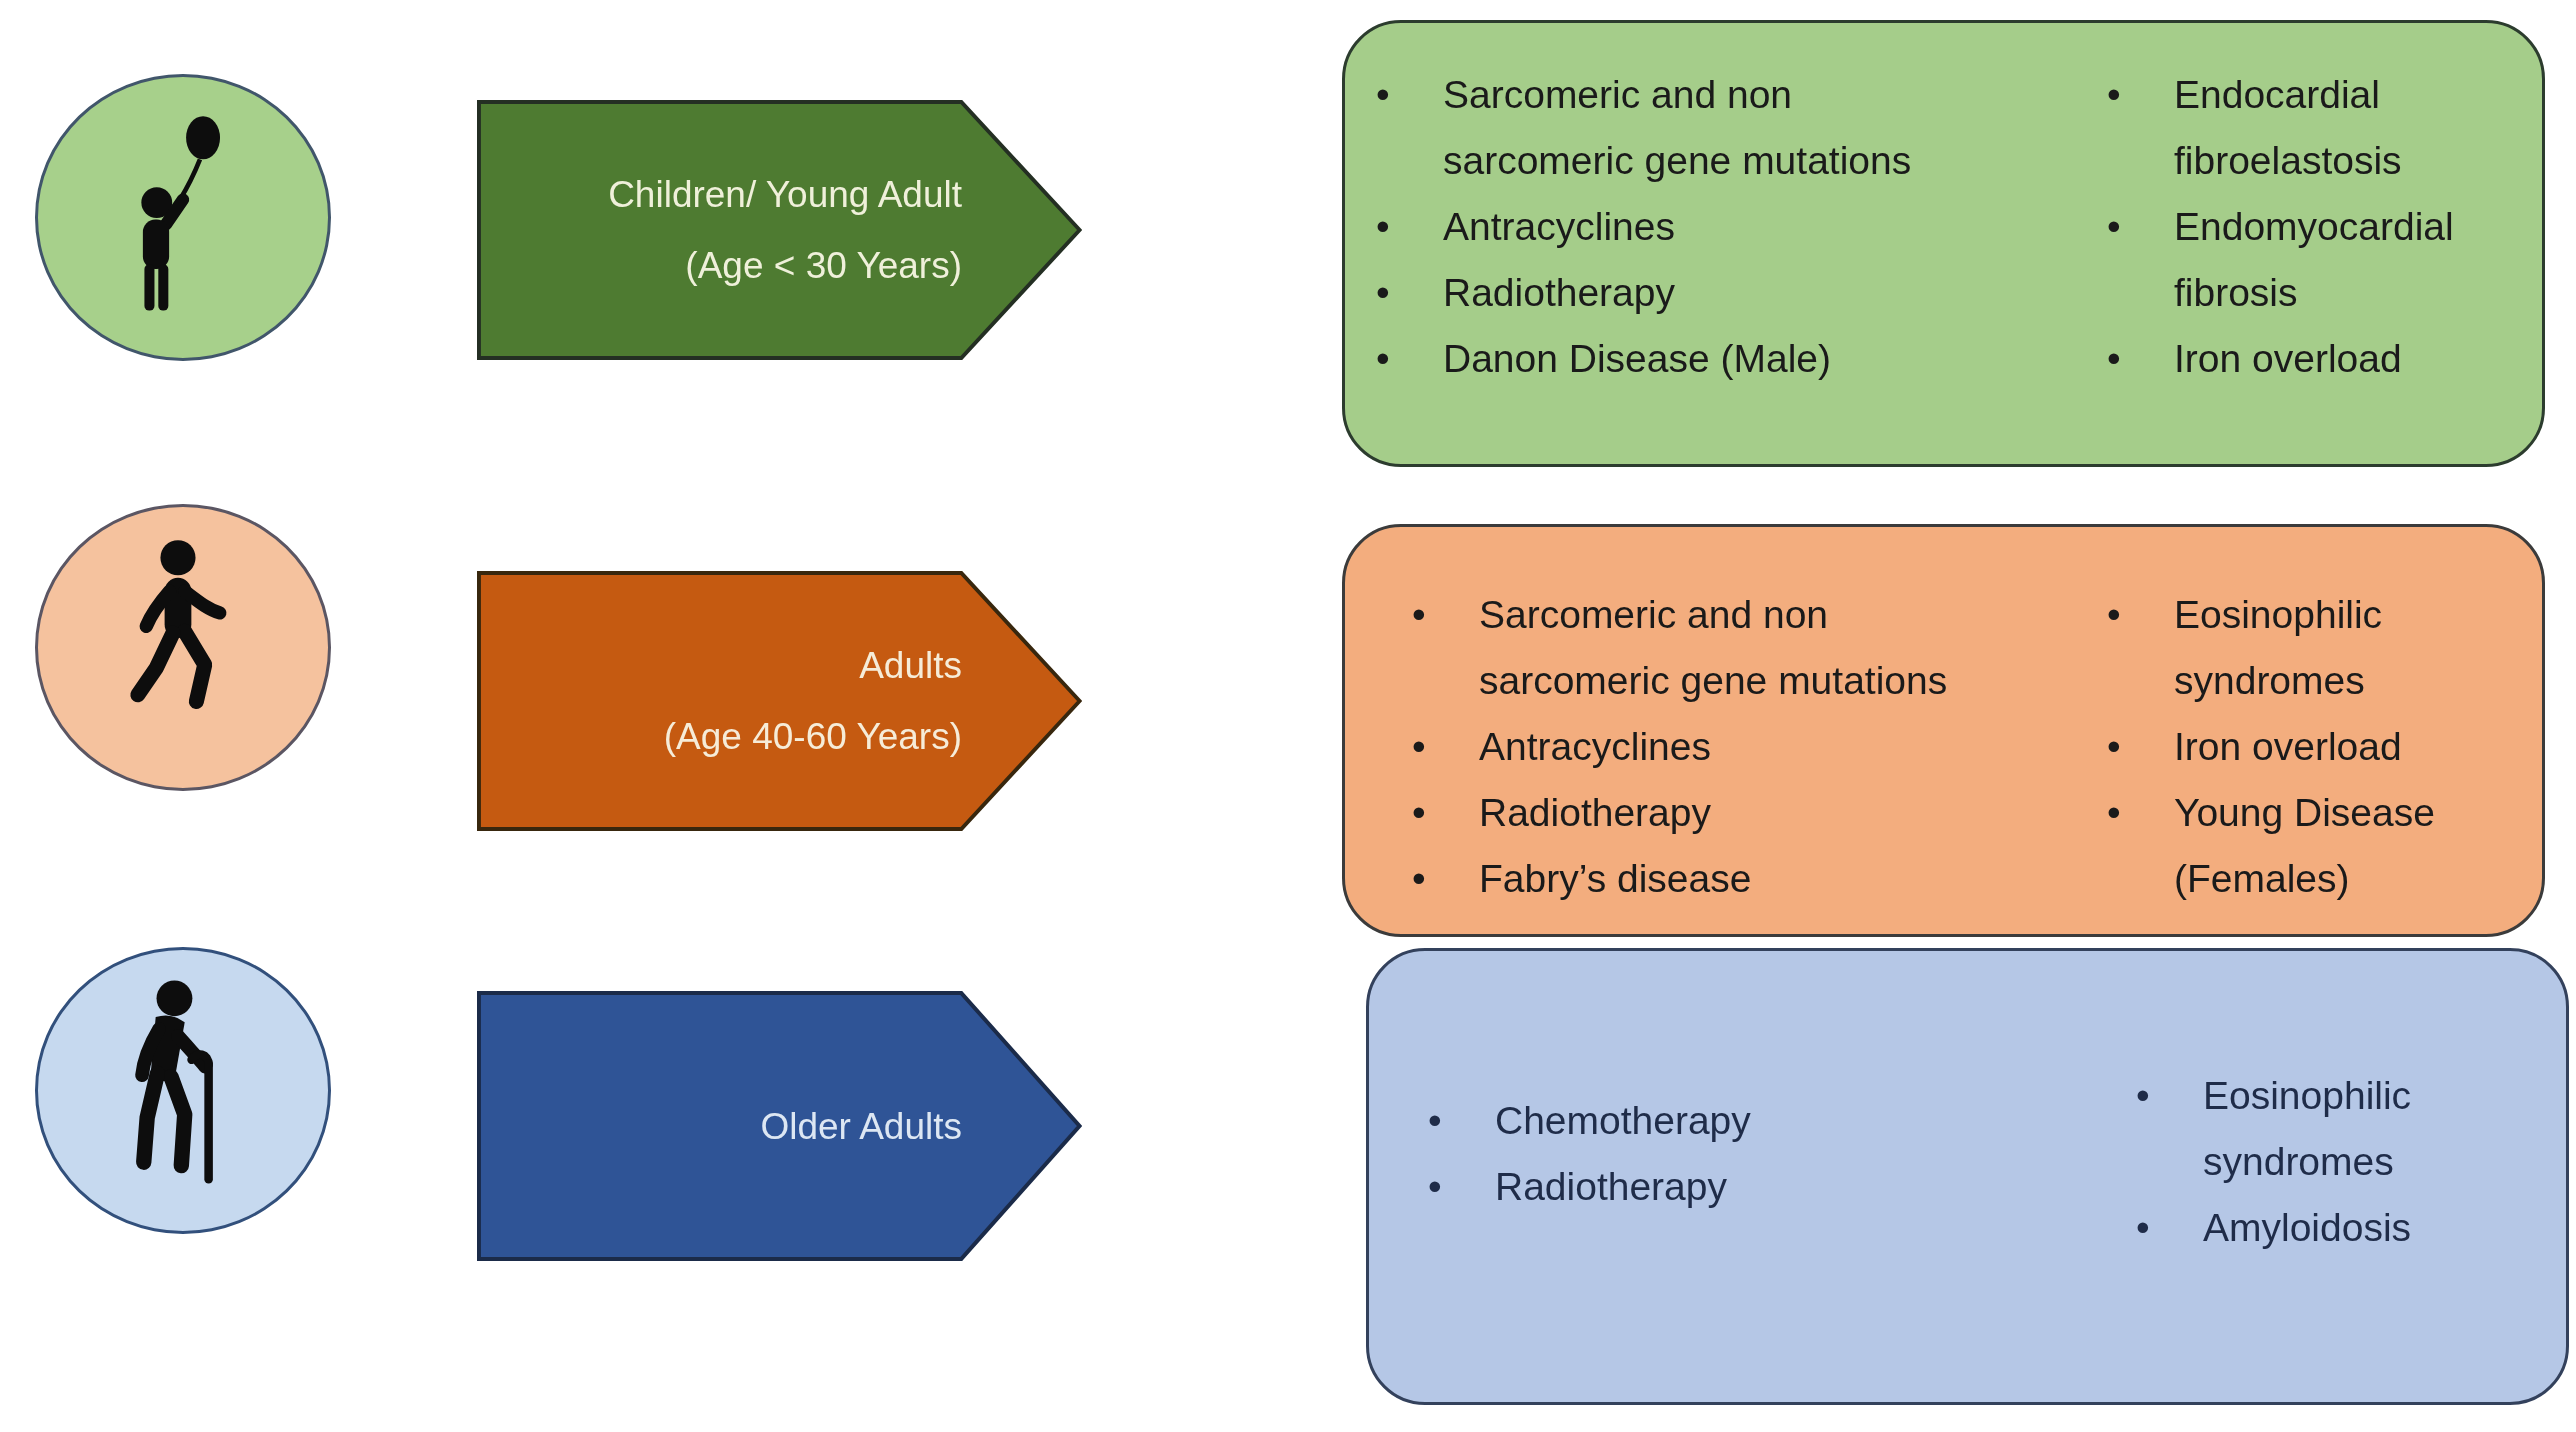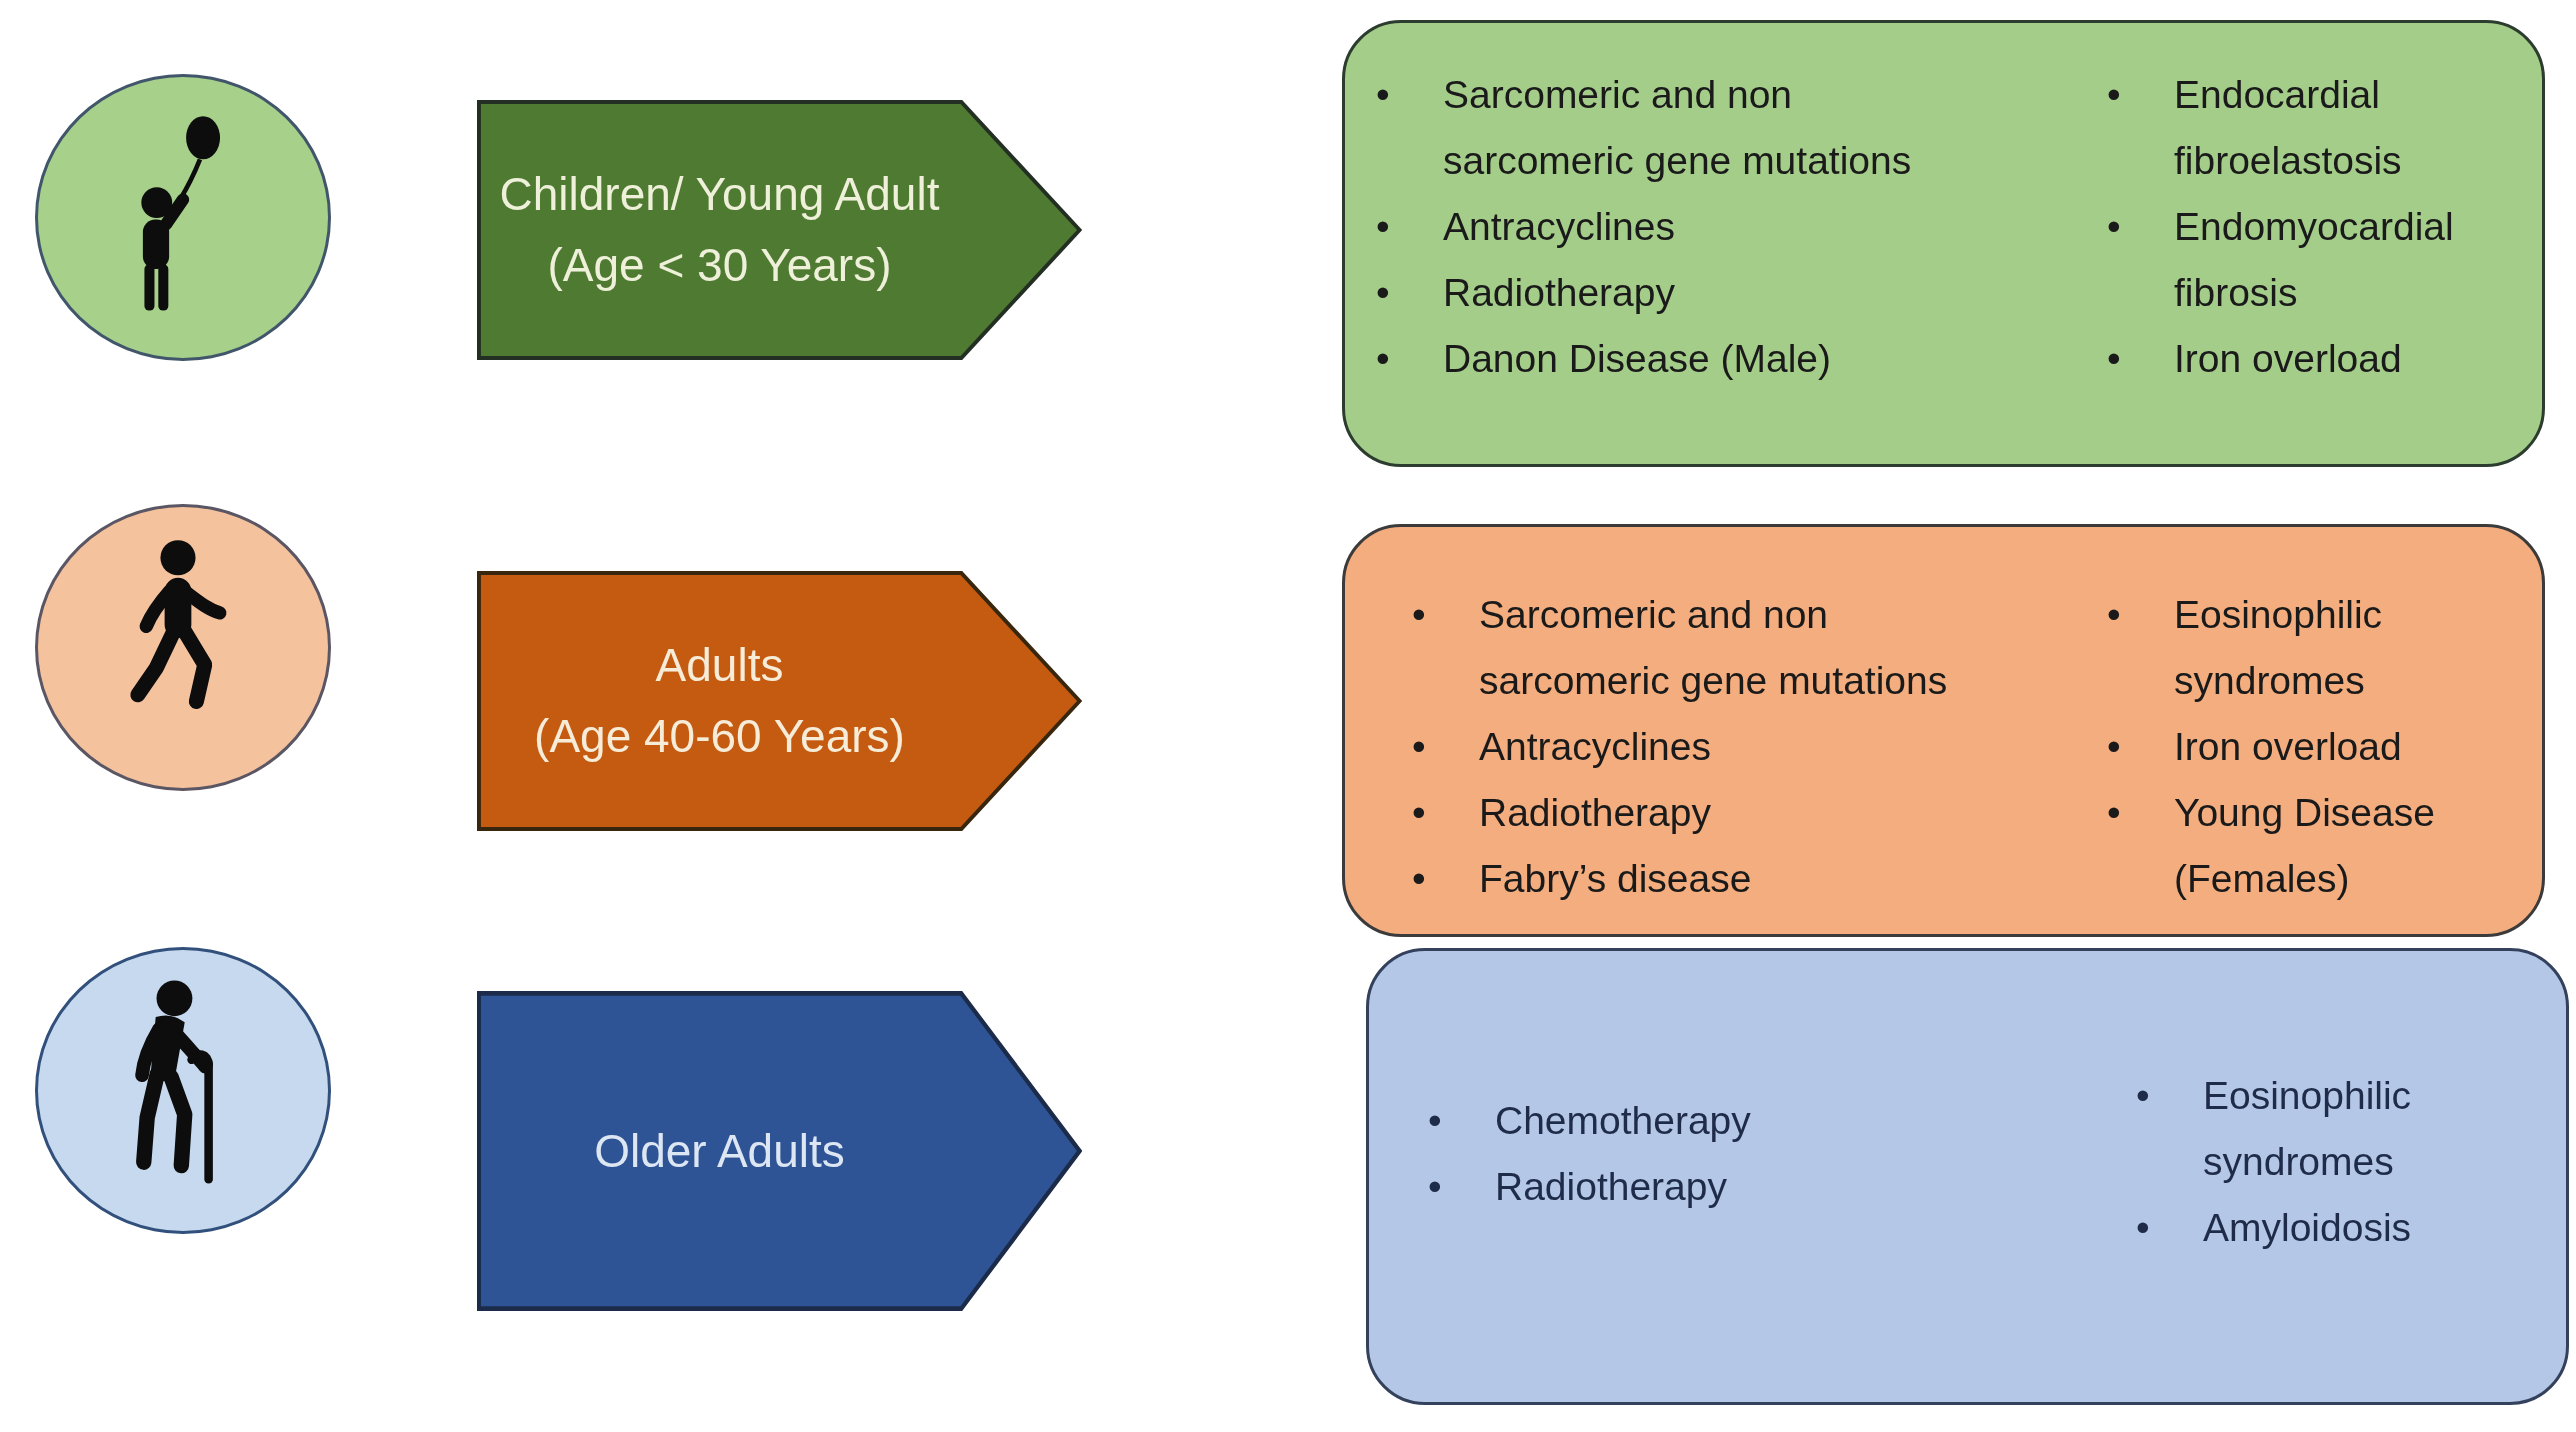"Children/ Young Adult" .arrow-label { align-items: center -> flex-end; font-size: 46px -> 37px }
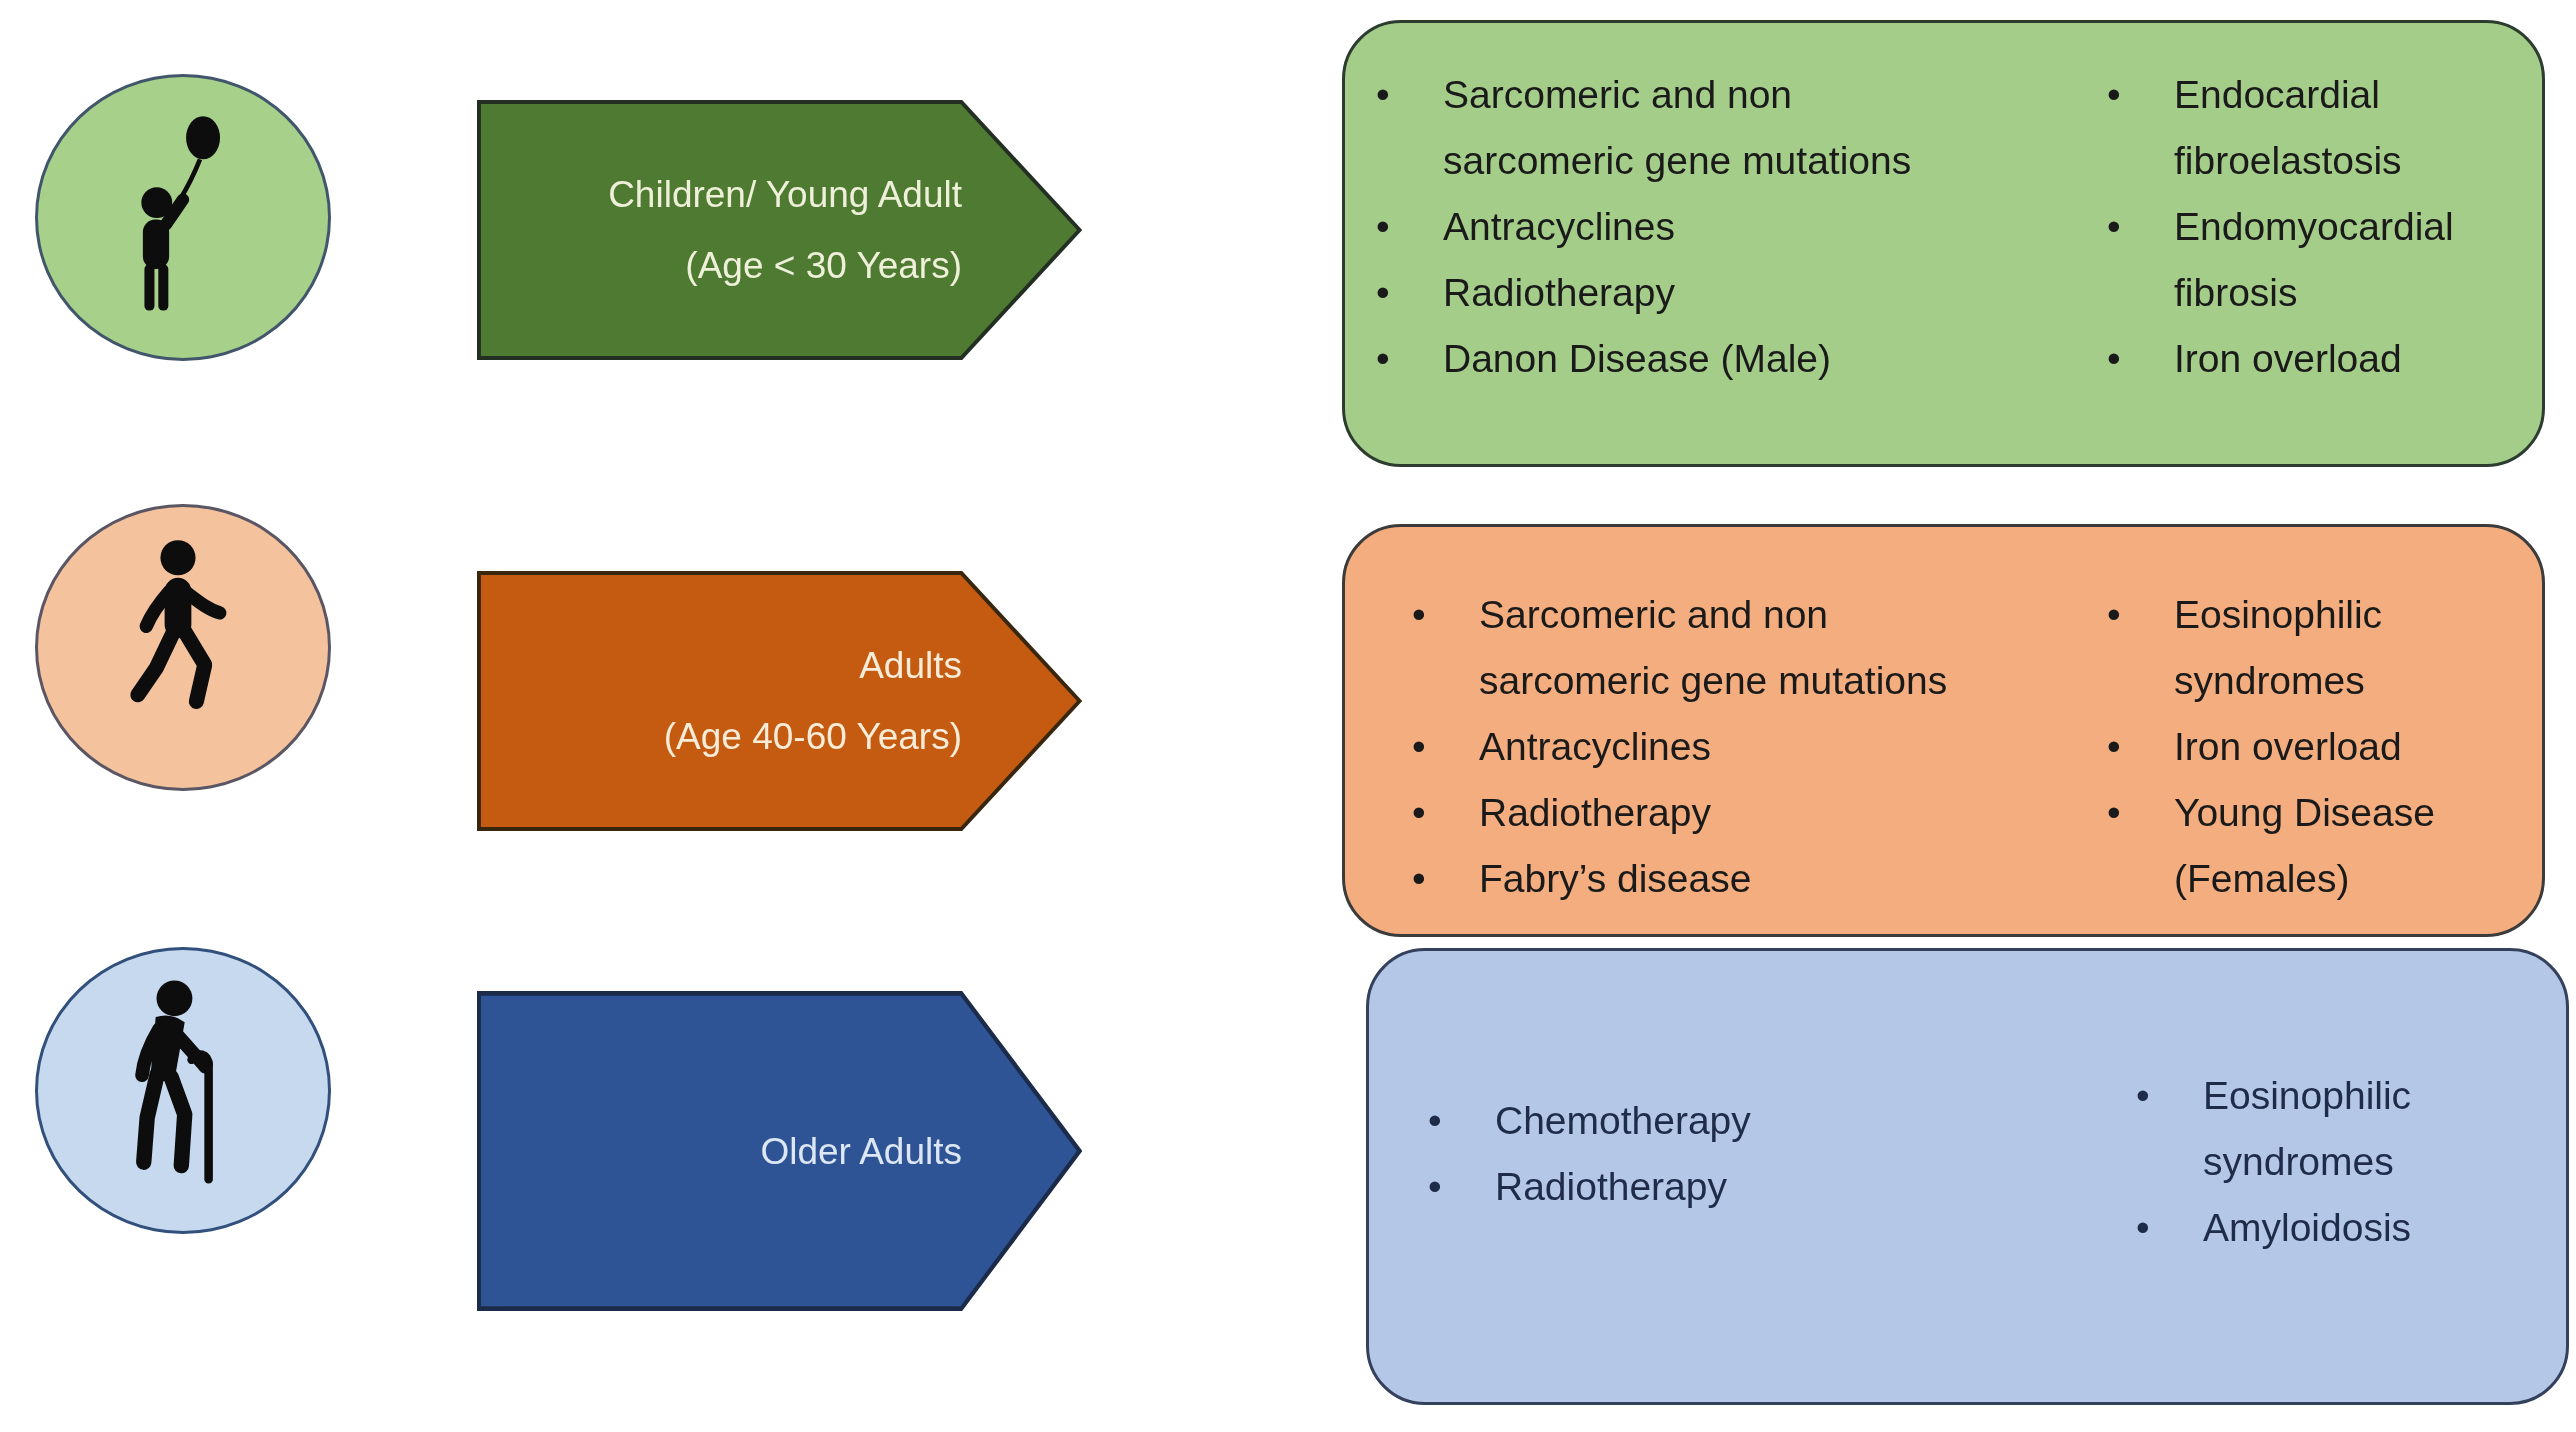"Older Adults" .r3 .arrow { height: 320px -> 270px }
